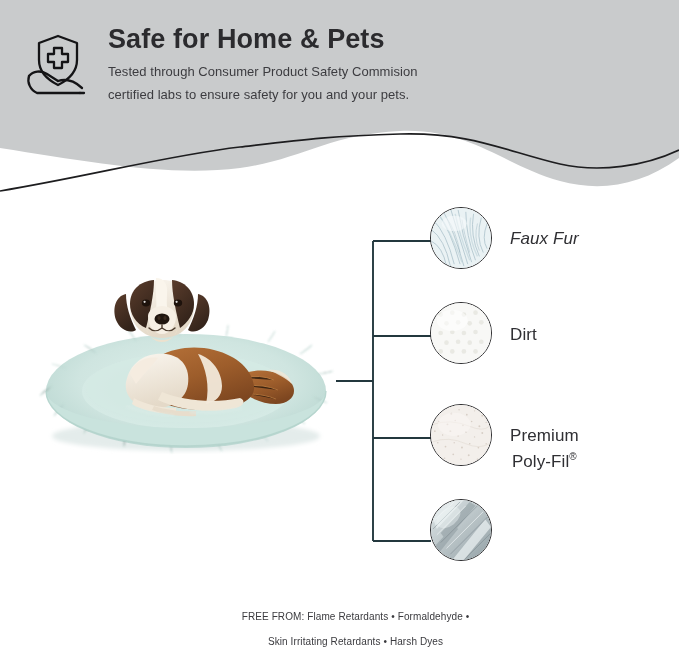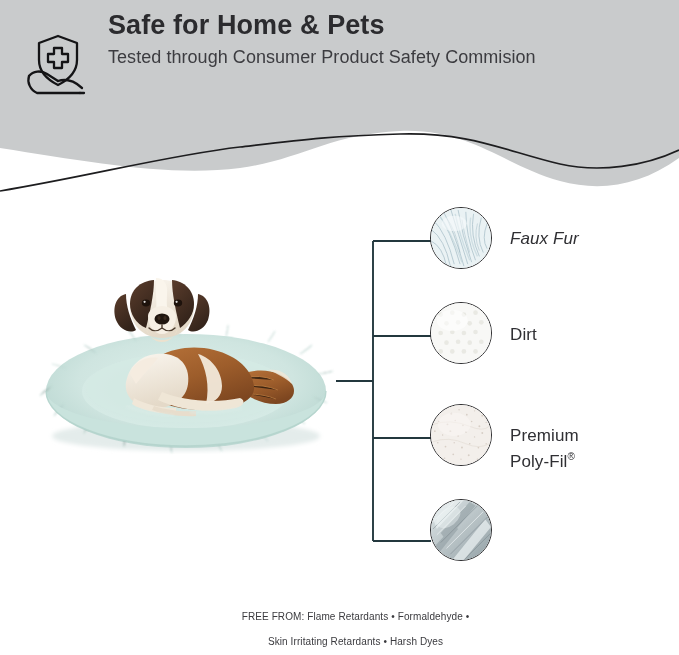"Safe for Home & Pets" .header-text { top: 8px -> 22px }
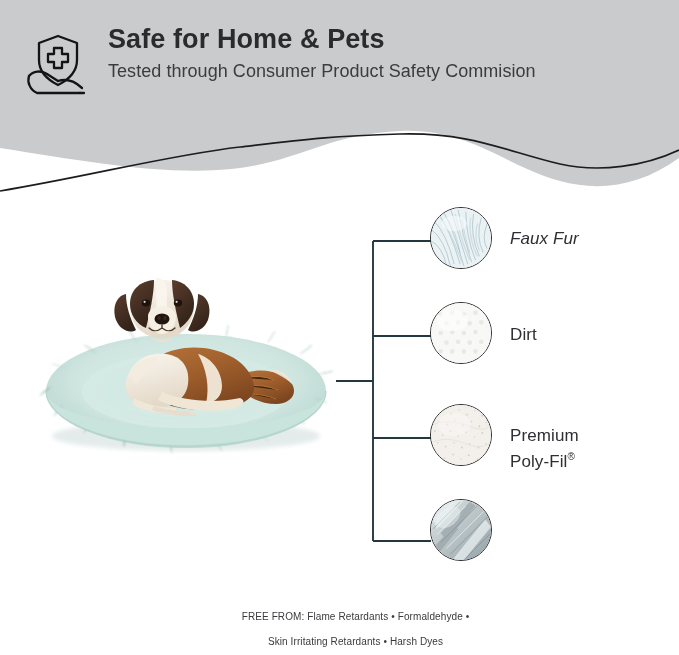"Tested through Consumer Product Safety" .header-sub { font-size: 18px -> 13px }
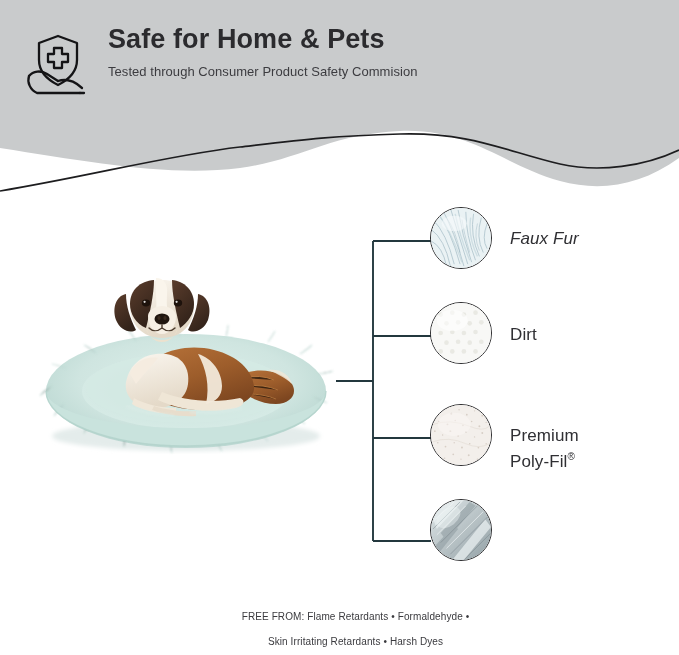"certified labs to ensure safety" div.header-sub { html: none -> <div>certified labs to ensure safety for you and your pets.</div> }
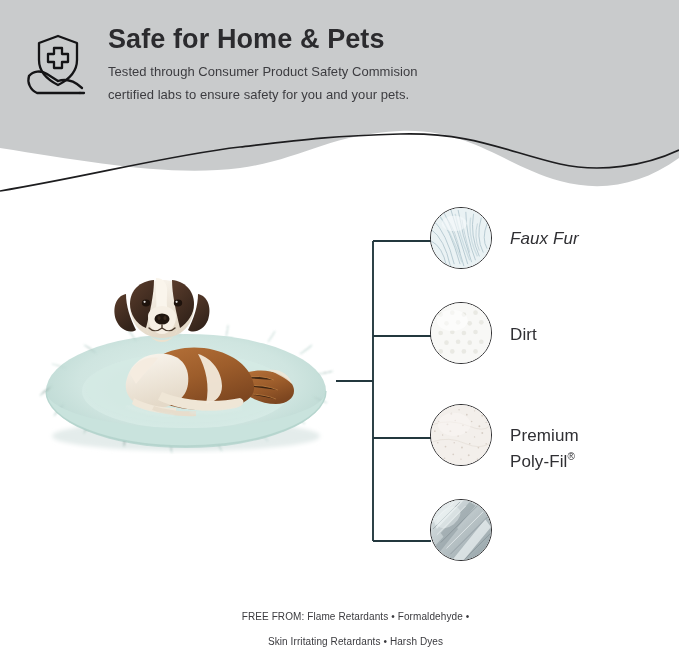"Premium" .lbl-poly { text-align: none -> center }
